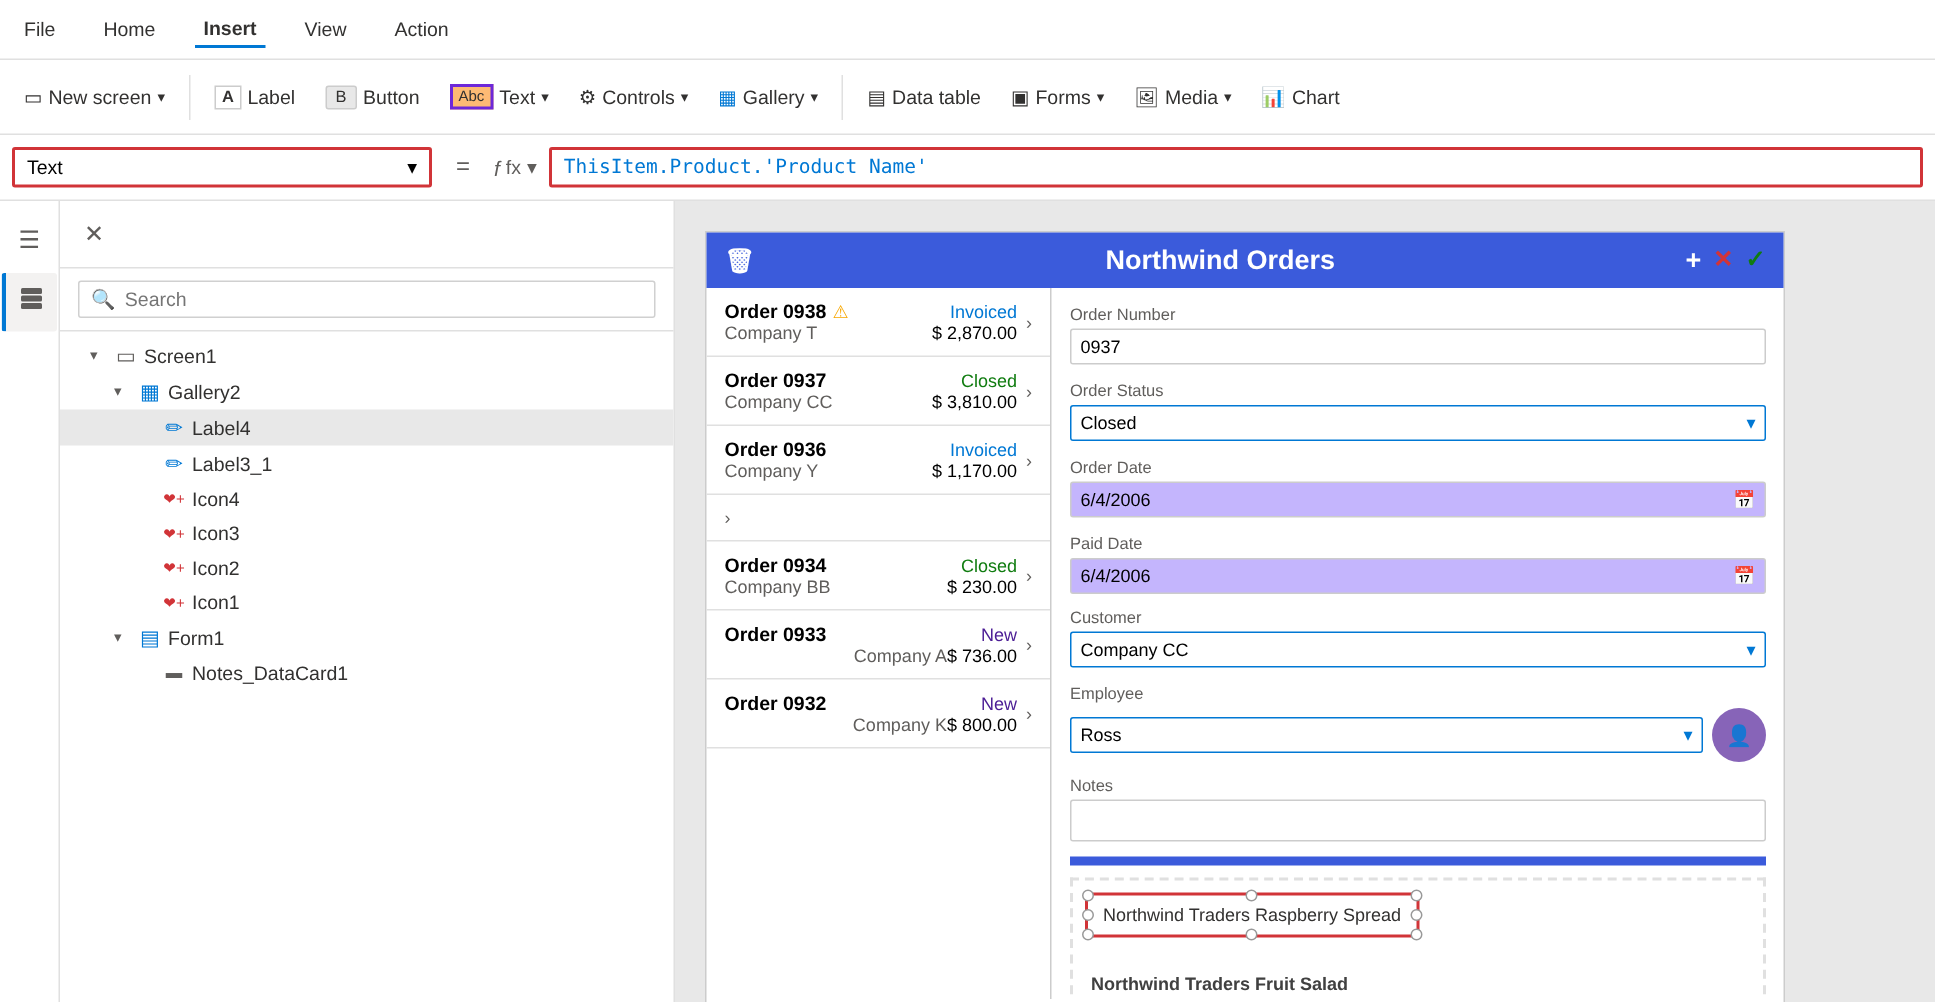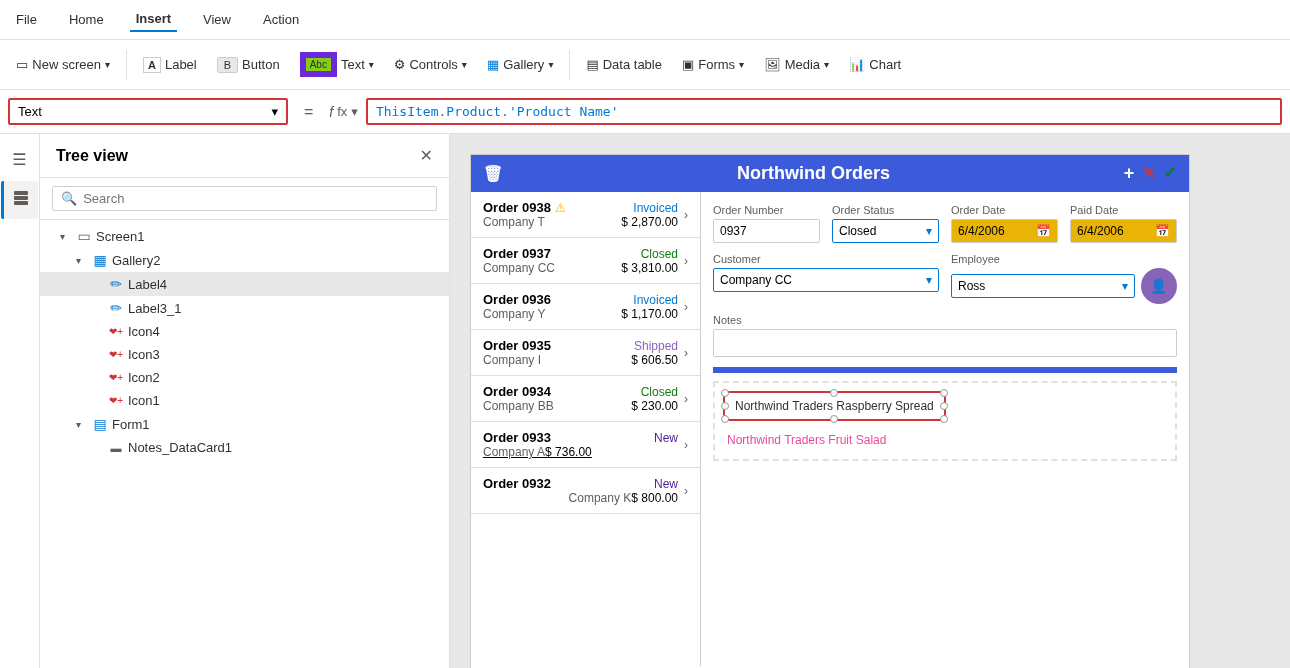"Abc" span { background: #84cc16 -> #fdba74; border: 6px solid #6d28d9 -> 2px solid #6d28d9 }
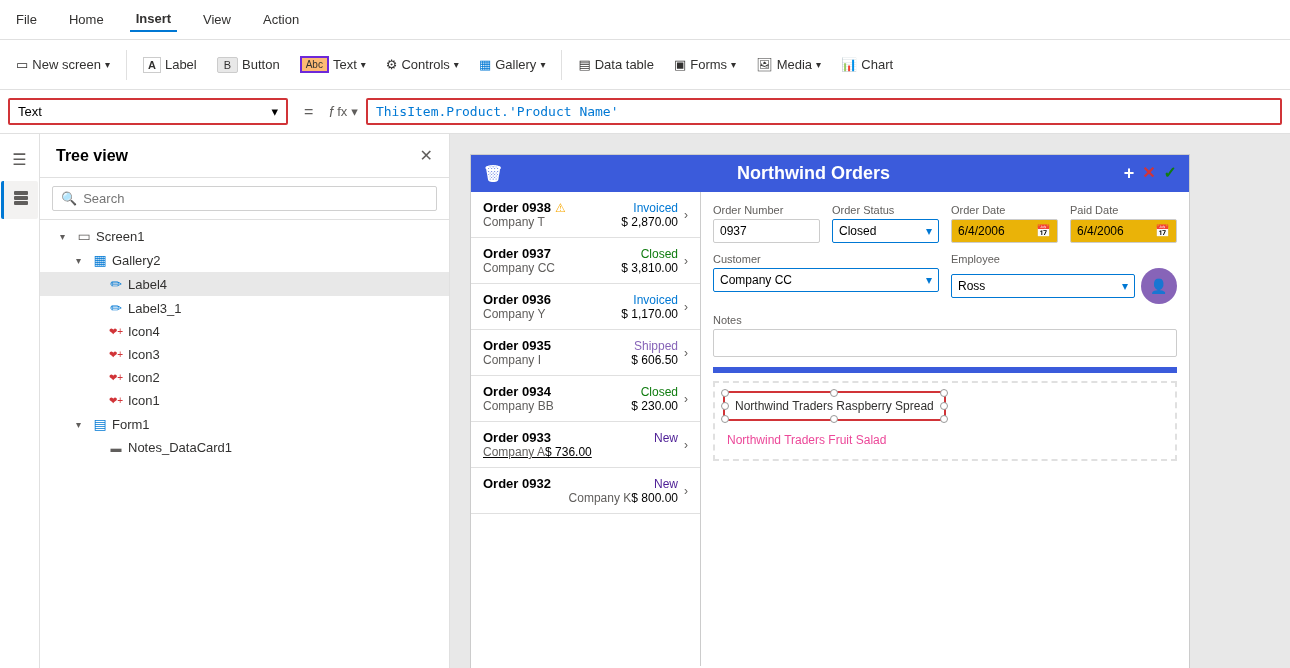"Tree view" span.sidebar-title { html: <span>Tree view</span> -> none }
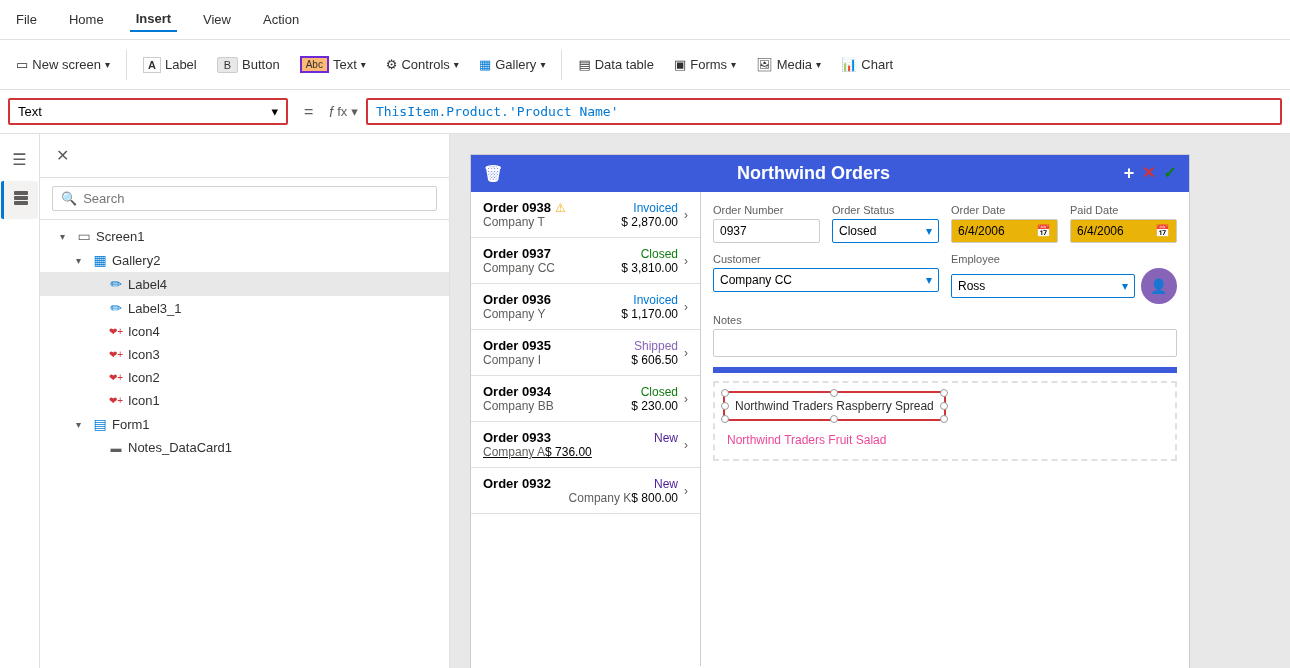"Order Number" .detail-row { flex-direction: none -> column }
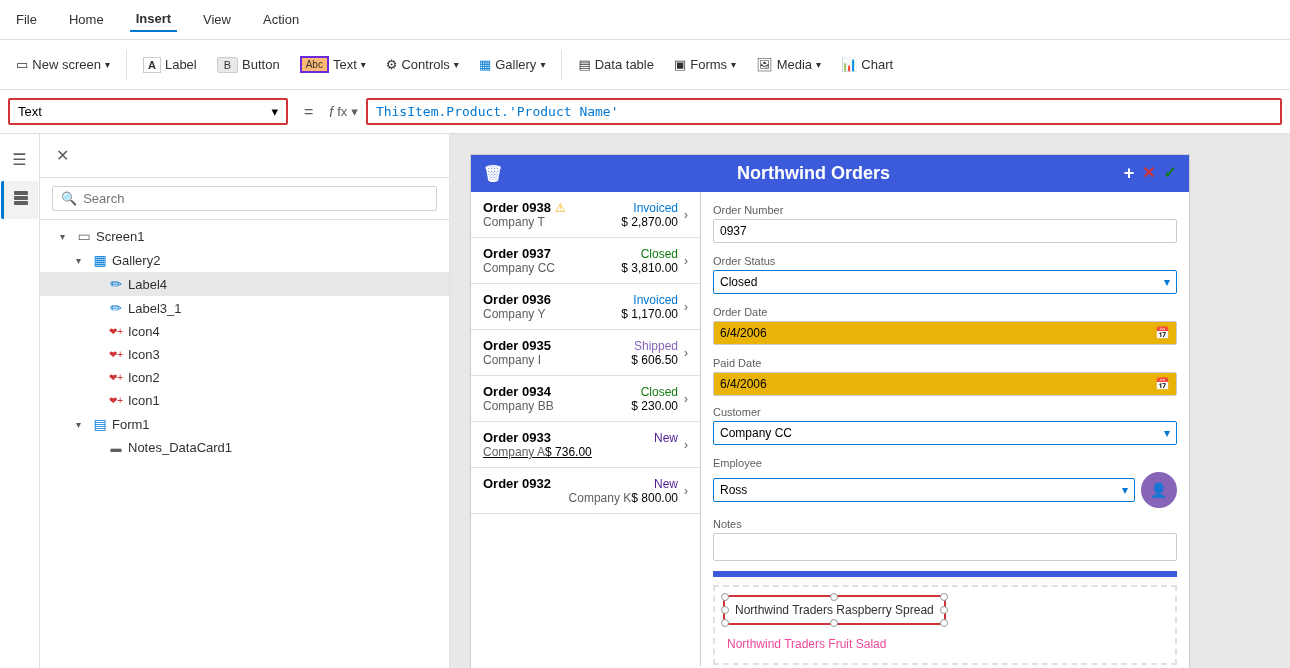"6/4/2006" .detail-date { background: #eab308 -> #c4b5fd }
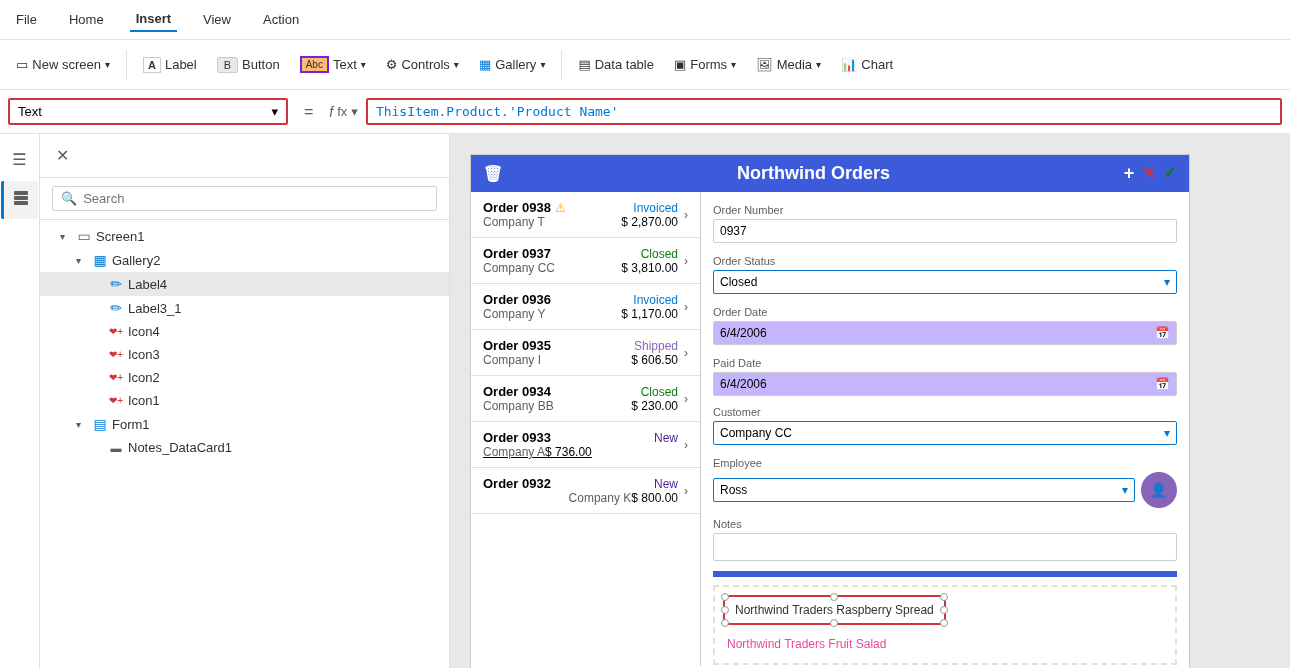"Order 0935" div.gallery-item-info { html: <div> <div> <span>Order 0935</span> <span>Shipped</span> </div> <div> <span>Company I</span> <span>$ 606.50</span> </div> </div> -> none }
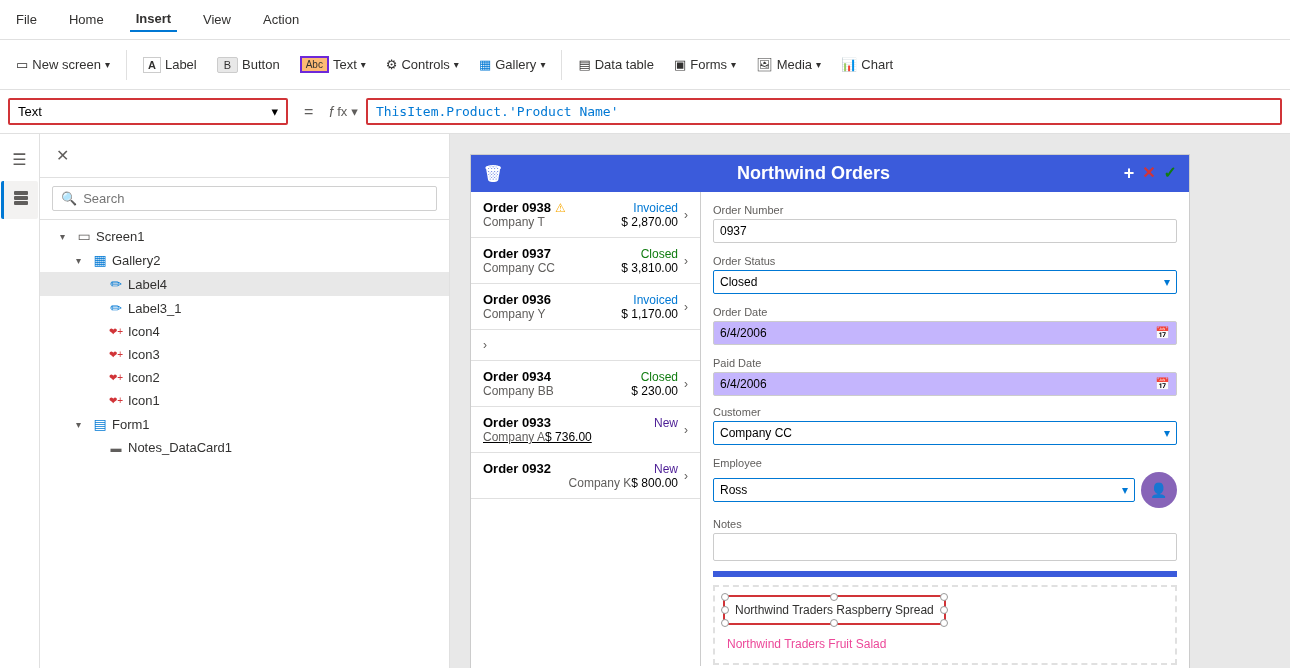"Company A" div { justify-content: flex-start -> flex-end; text-decoration: underline -> none }
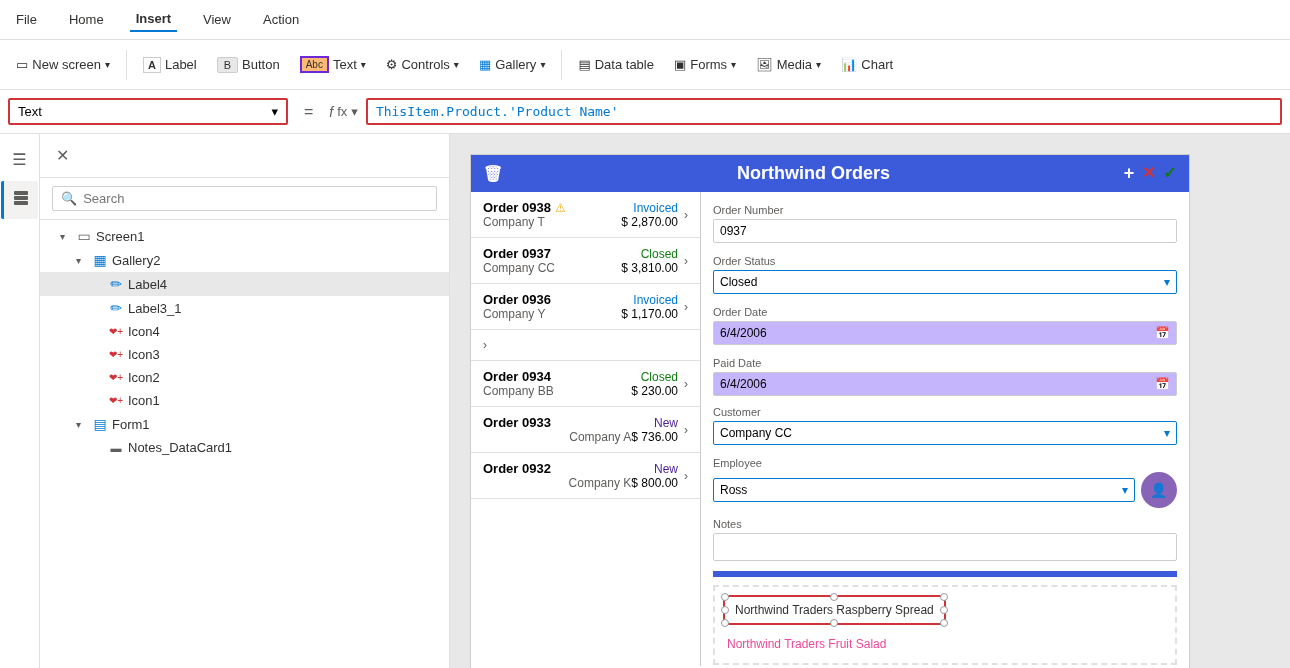"Northwind Traders Fruit Salad" .product-text-below { color: #ec4899 -> #404040; font-weight: none -> bold; margin-top: 4px -> 16px }
